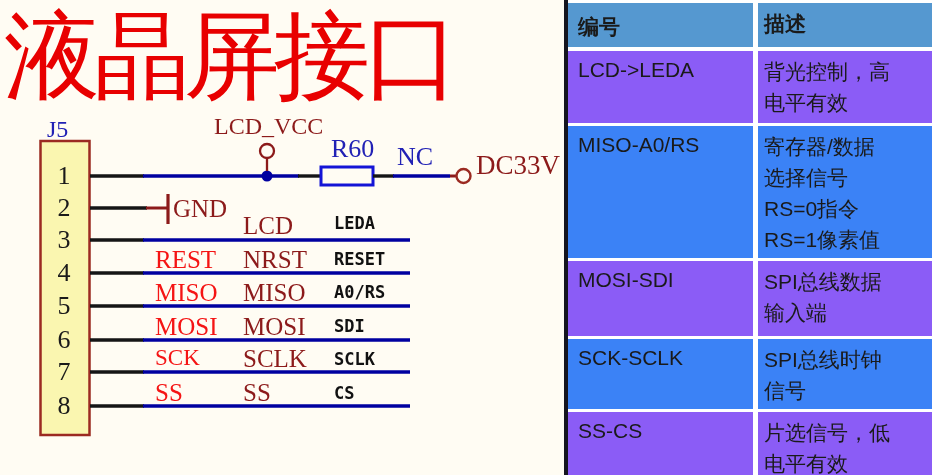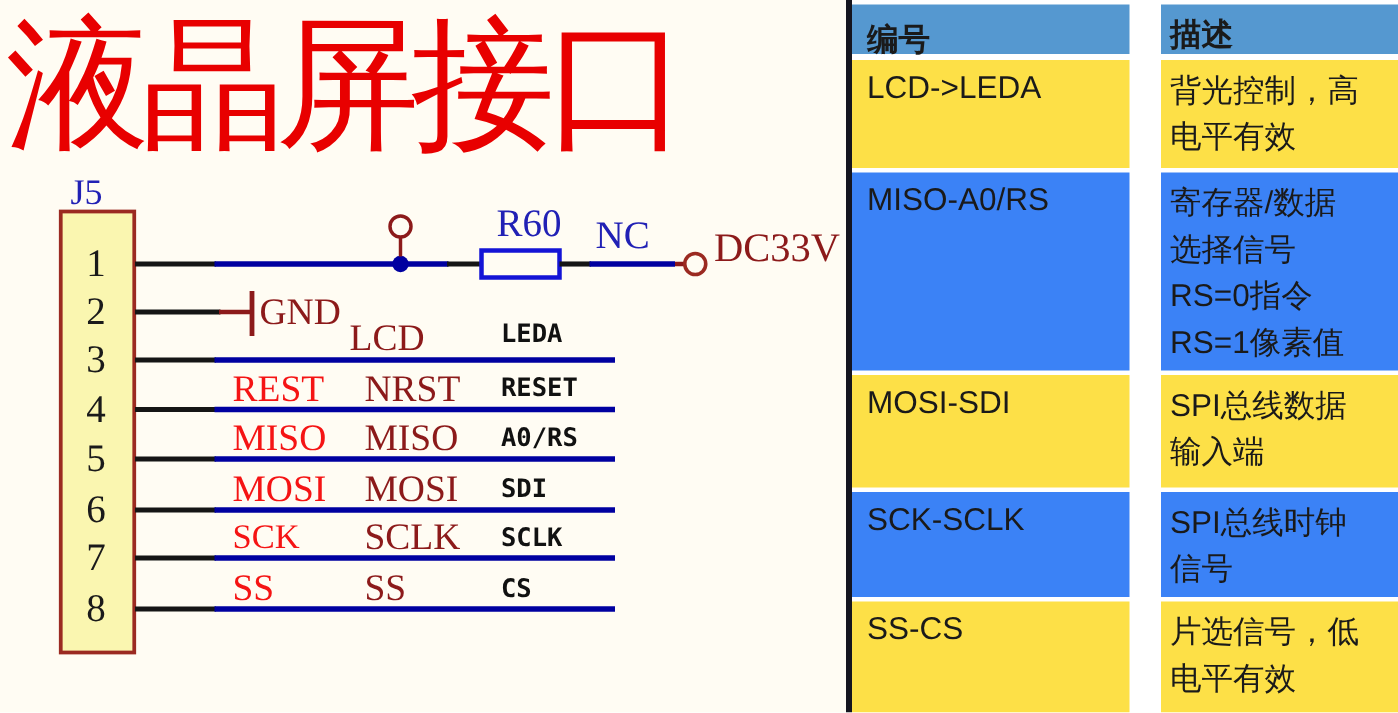"编号" .t-header { height: 33px -> 44px }
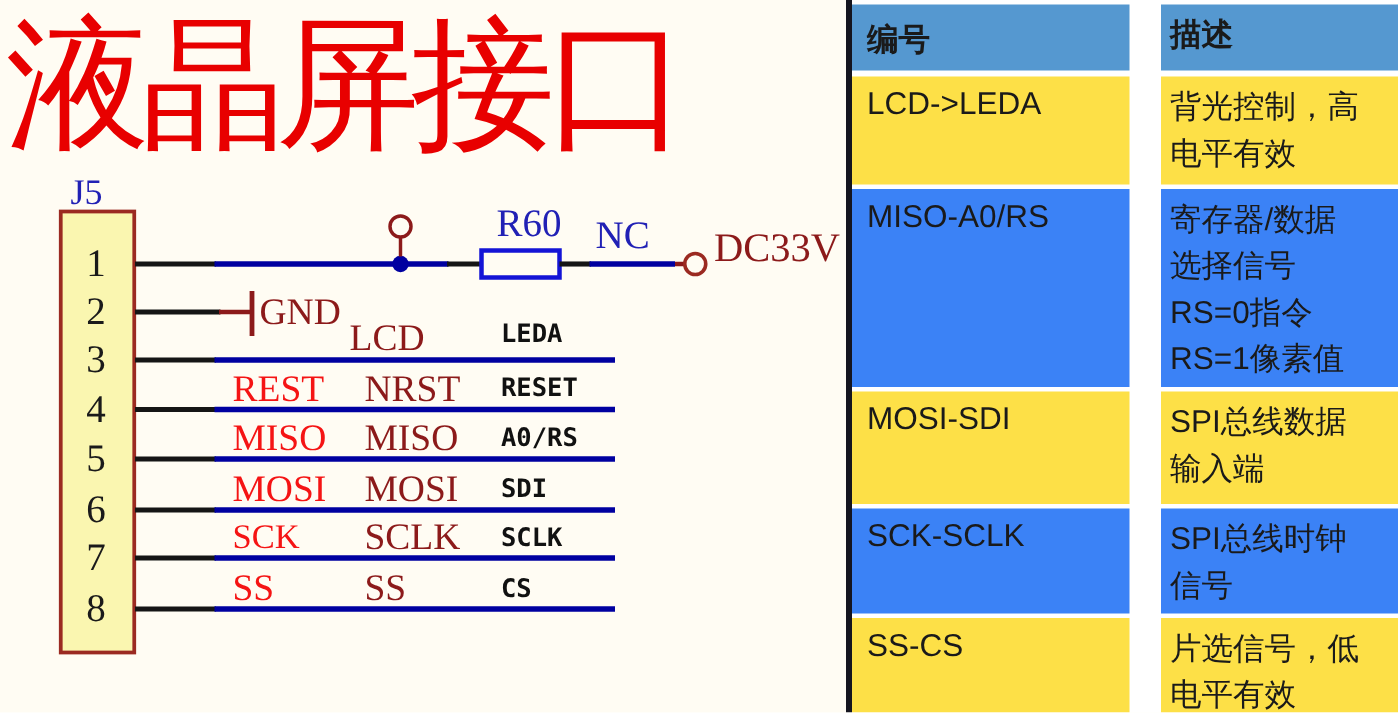"描述" .cell-desc { margin-left: 16px -> none }
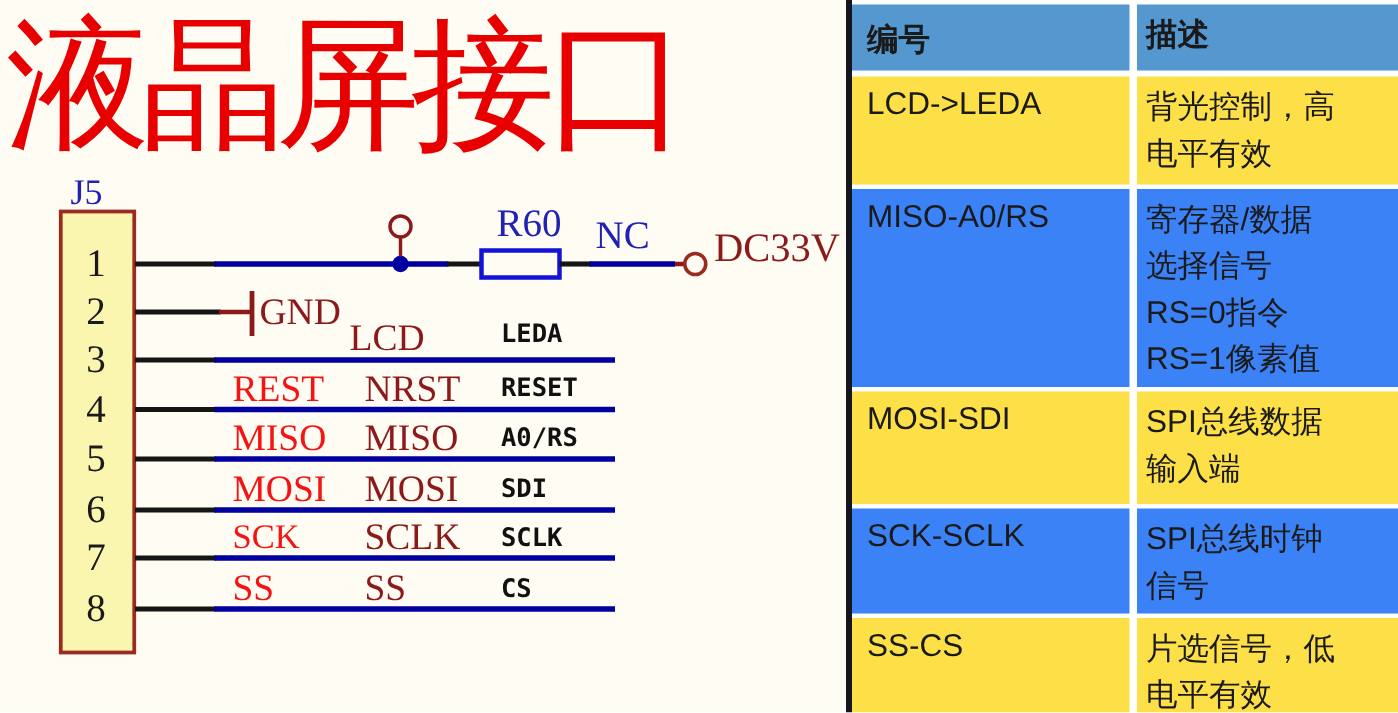"LCD->LEDA" .row-odd > div { background: #fde047 -> #8b5cf6 }
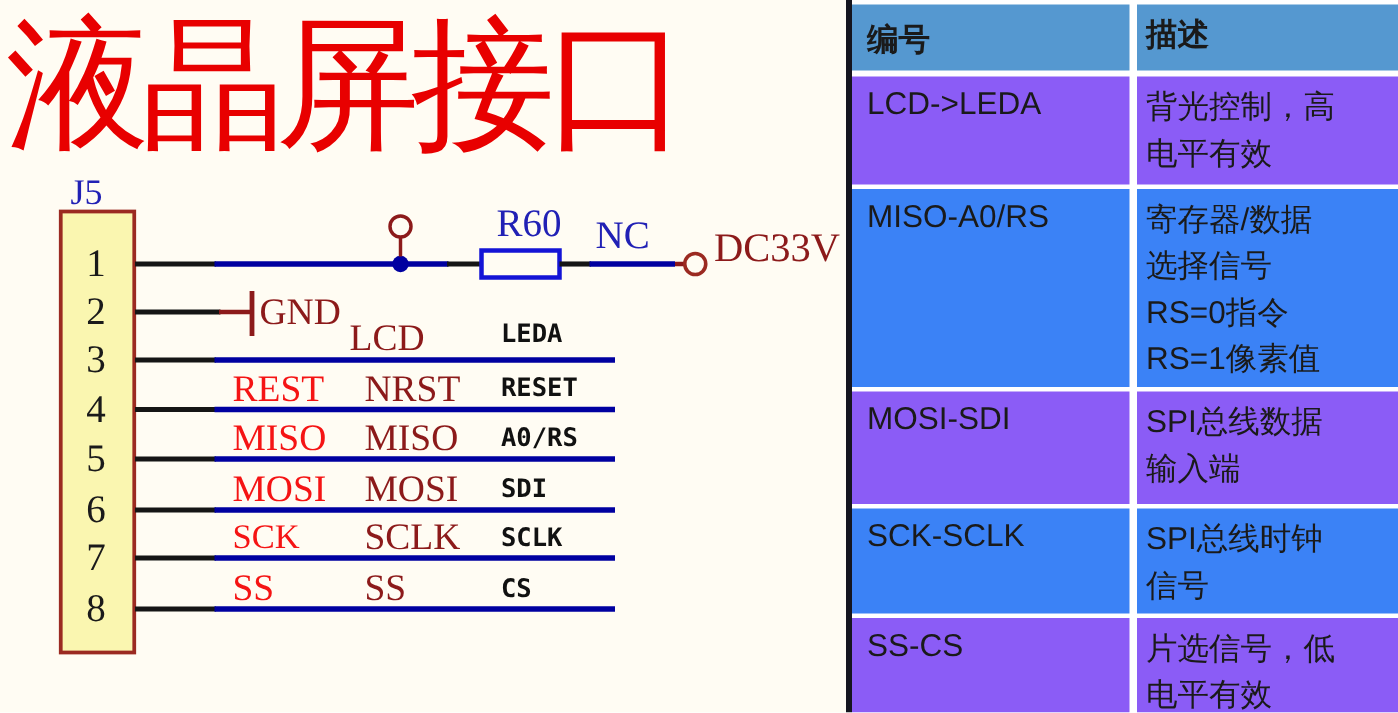"LCD_VCC" div.slabel { html: none -> <div>LCD_VCC</div> }
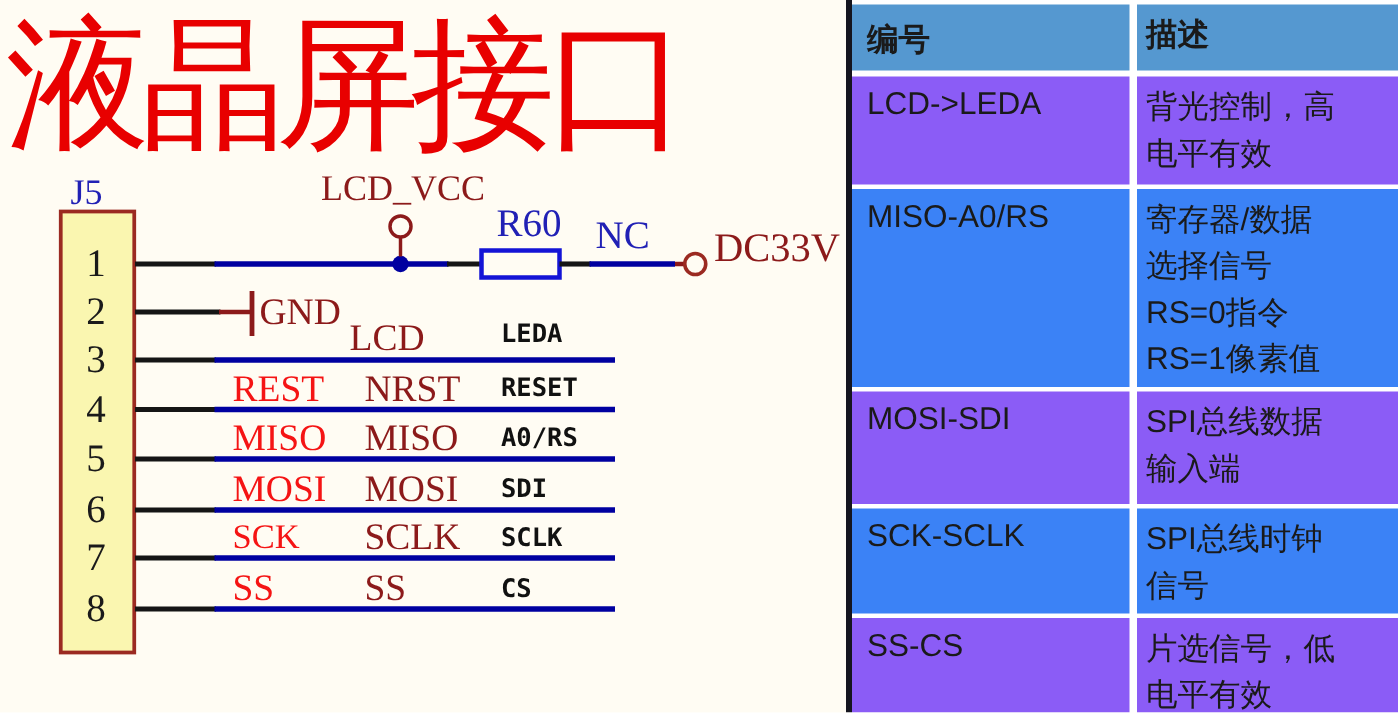"LCD" div.slabel { left: 233px -> 243px }
